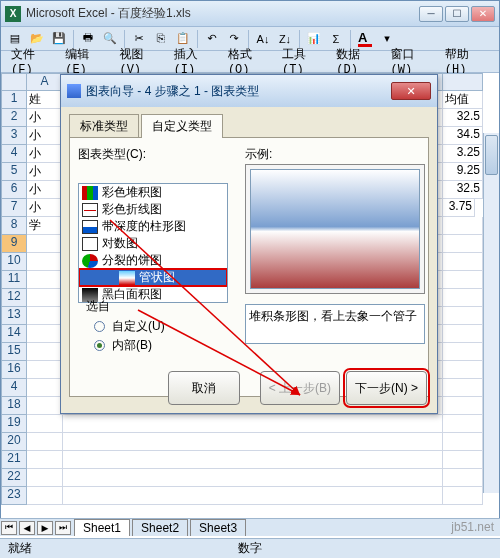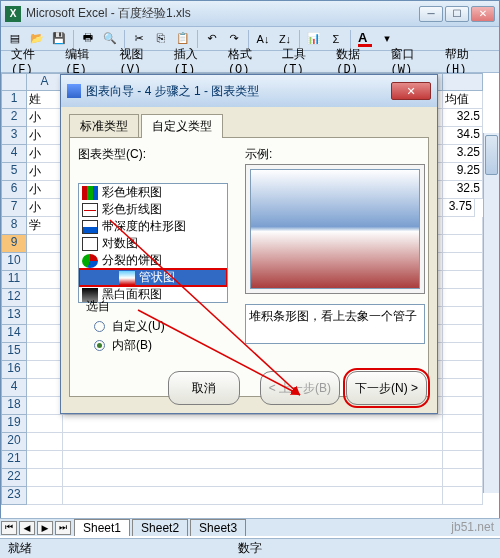"取消" .btn { border-radius: 11px -> 4px }
